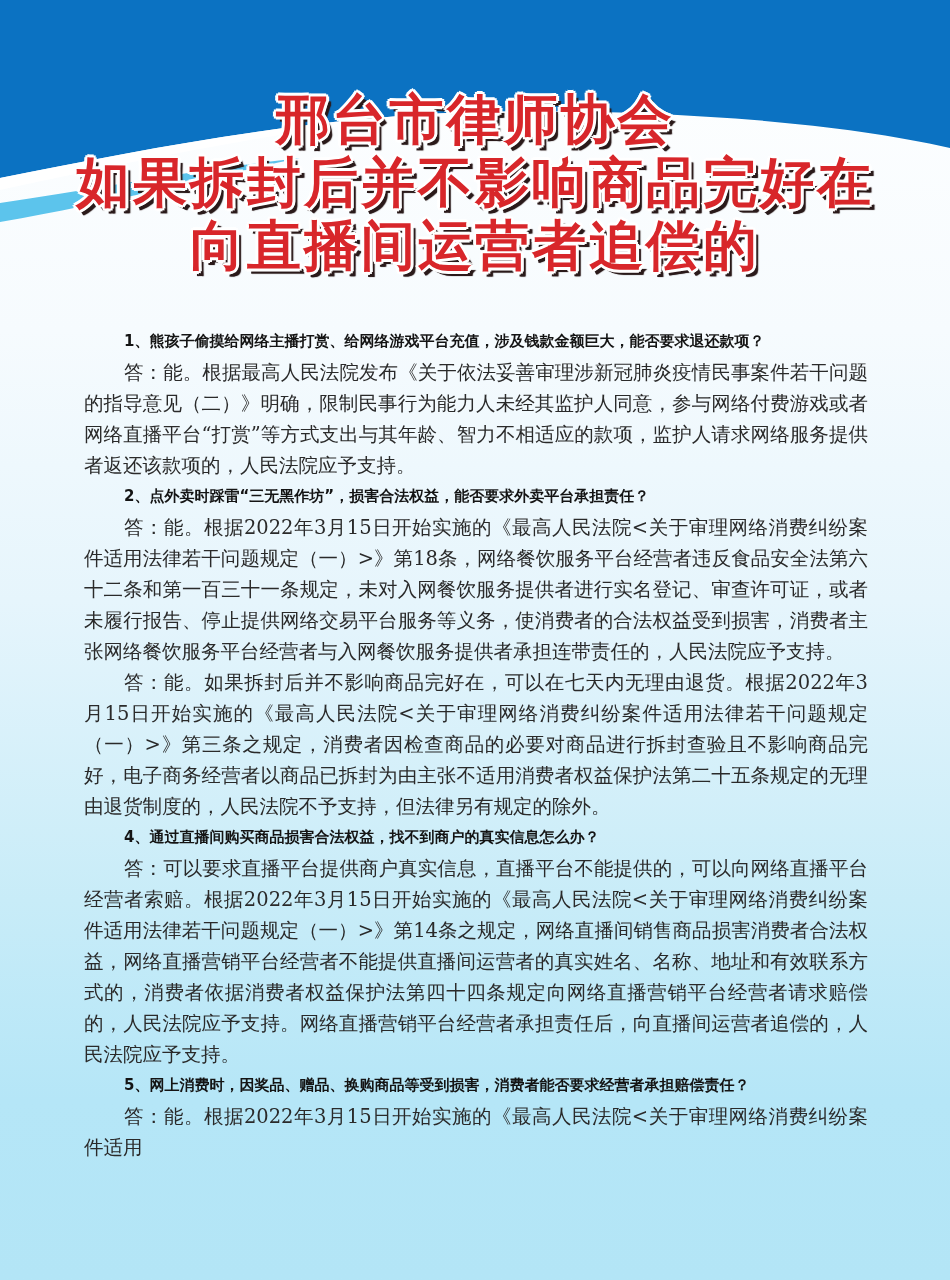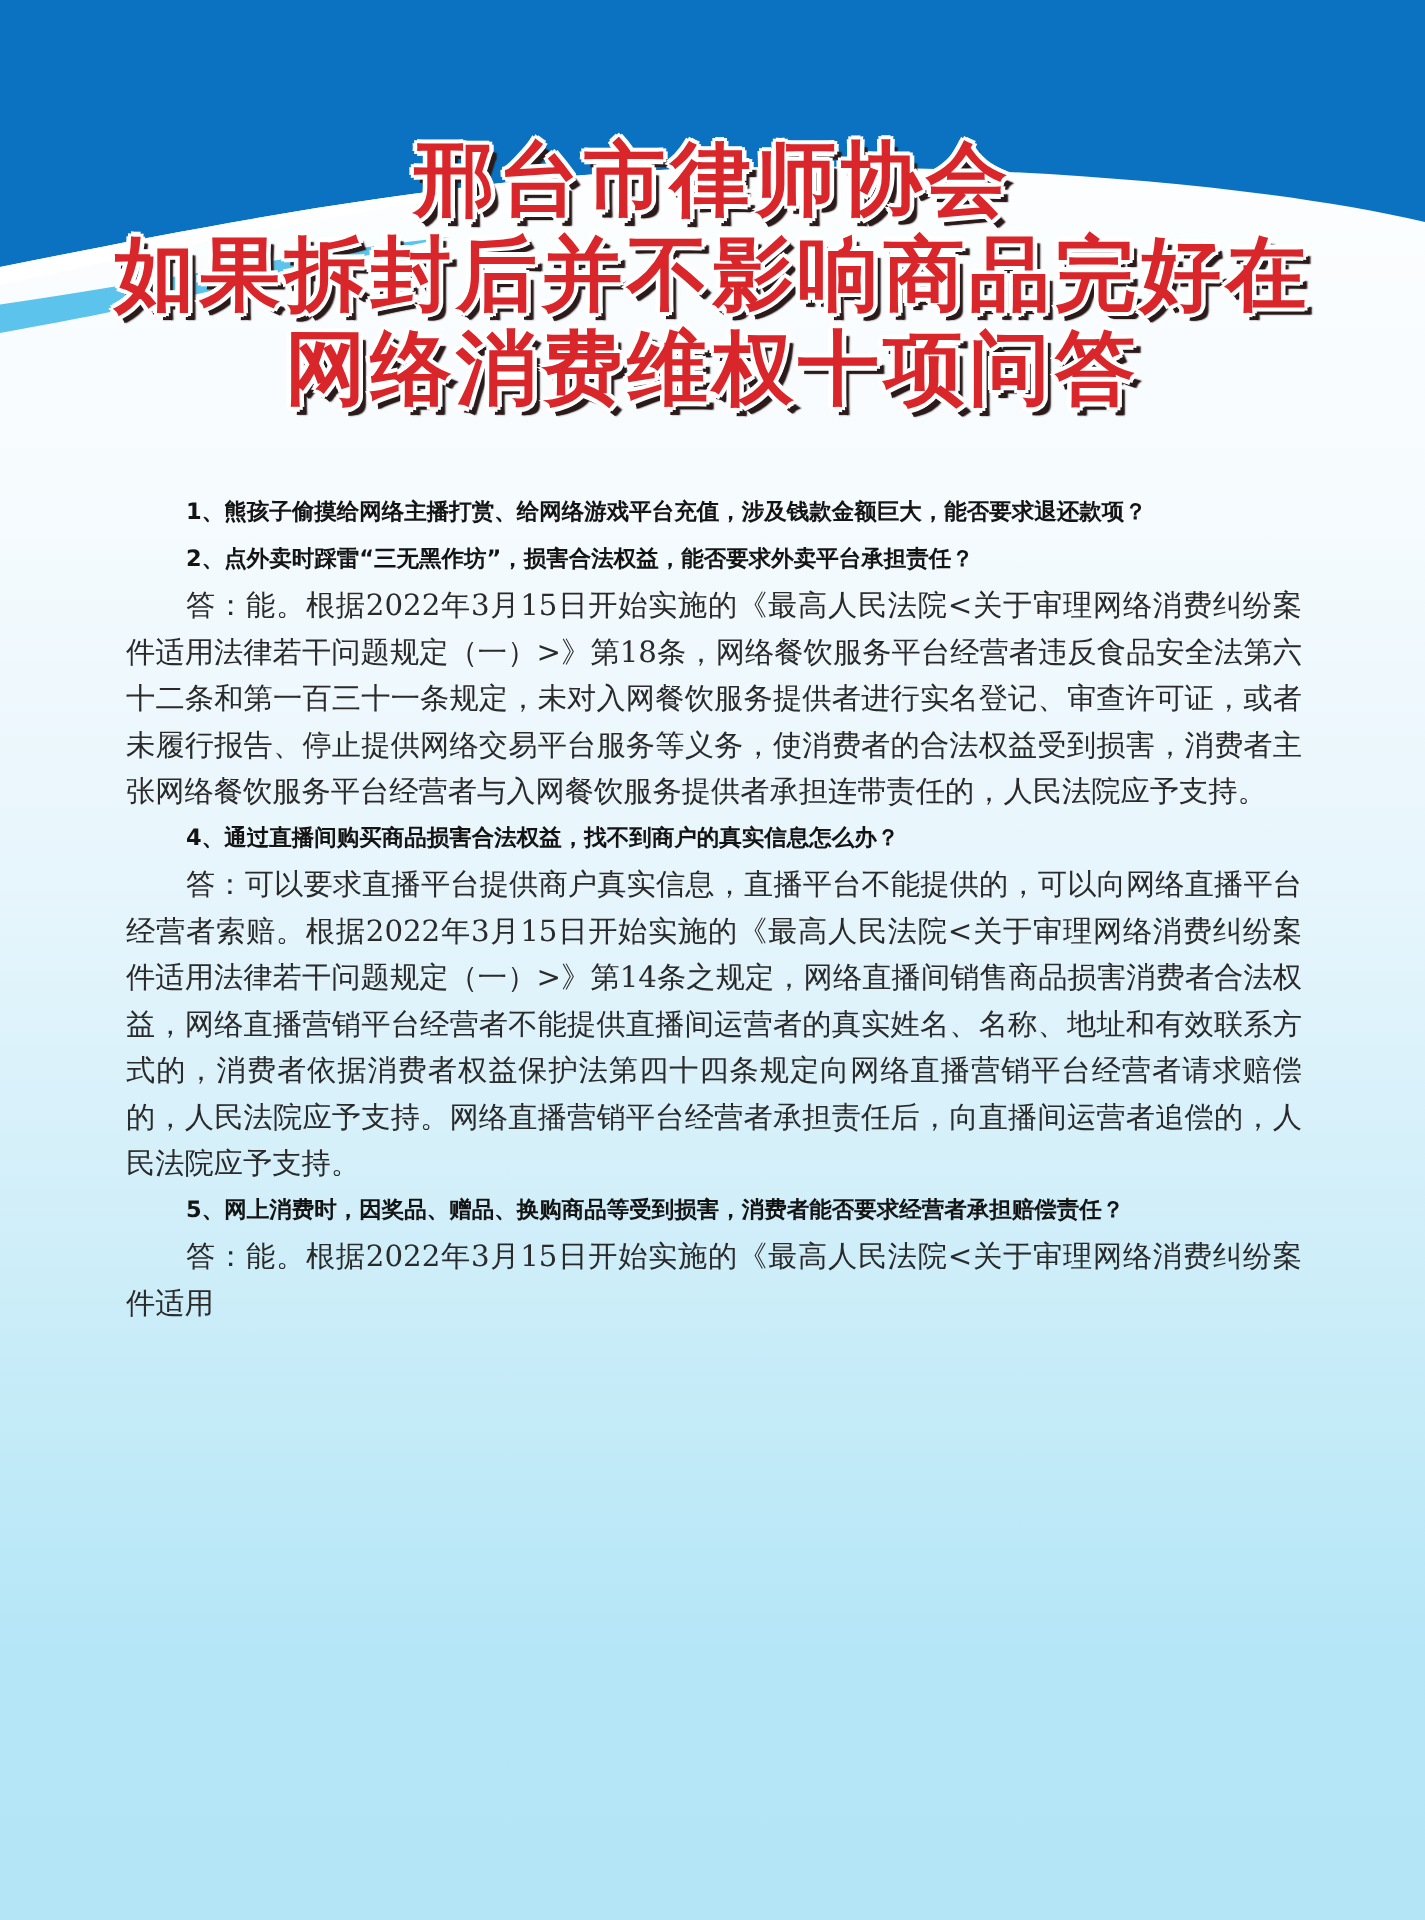"网络消费维权十项问答" div.title-line { text: 网络消费维权十项问答 -> 向直播间运营者追偿的 }
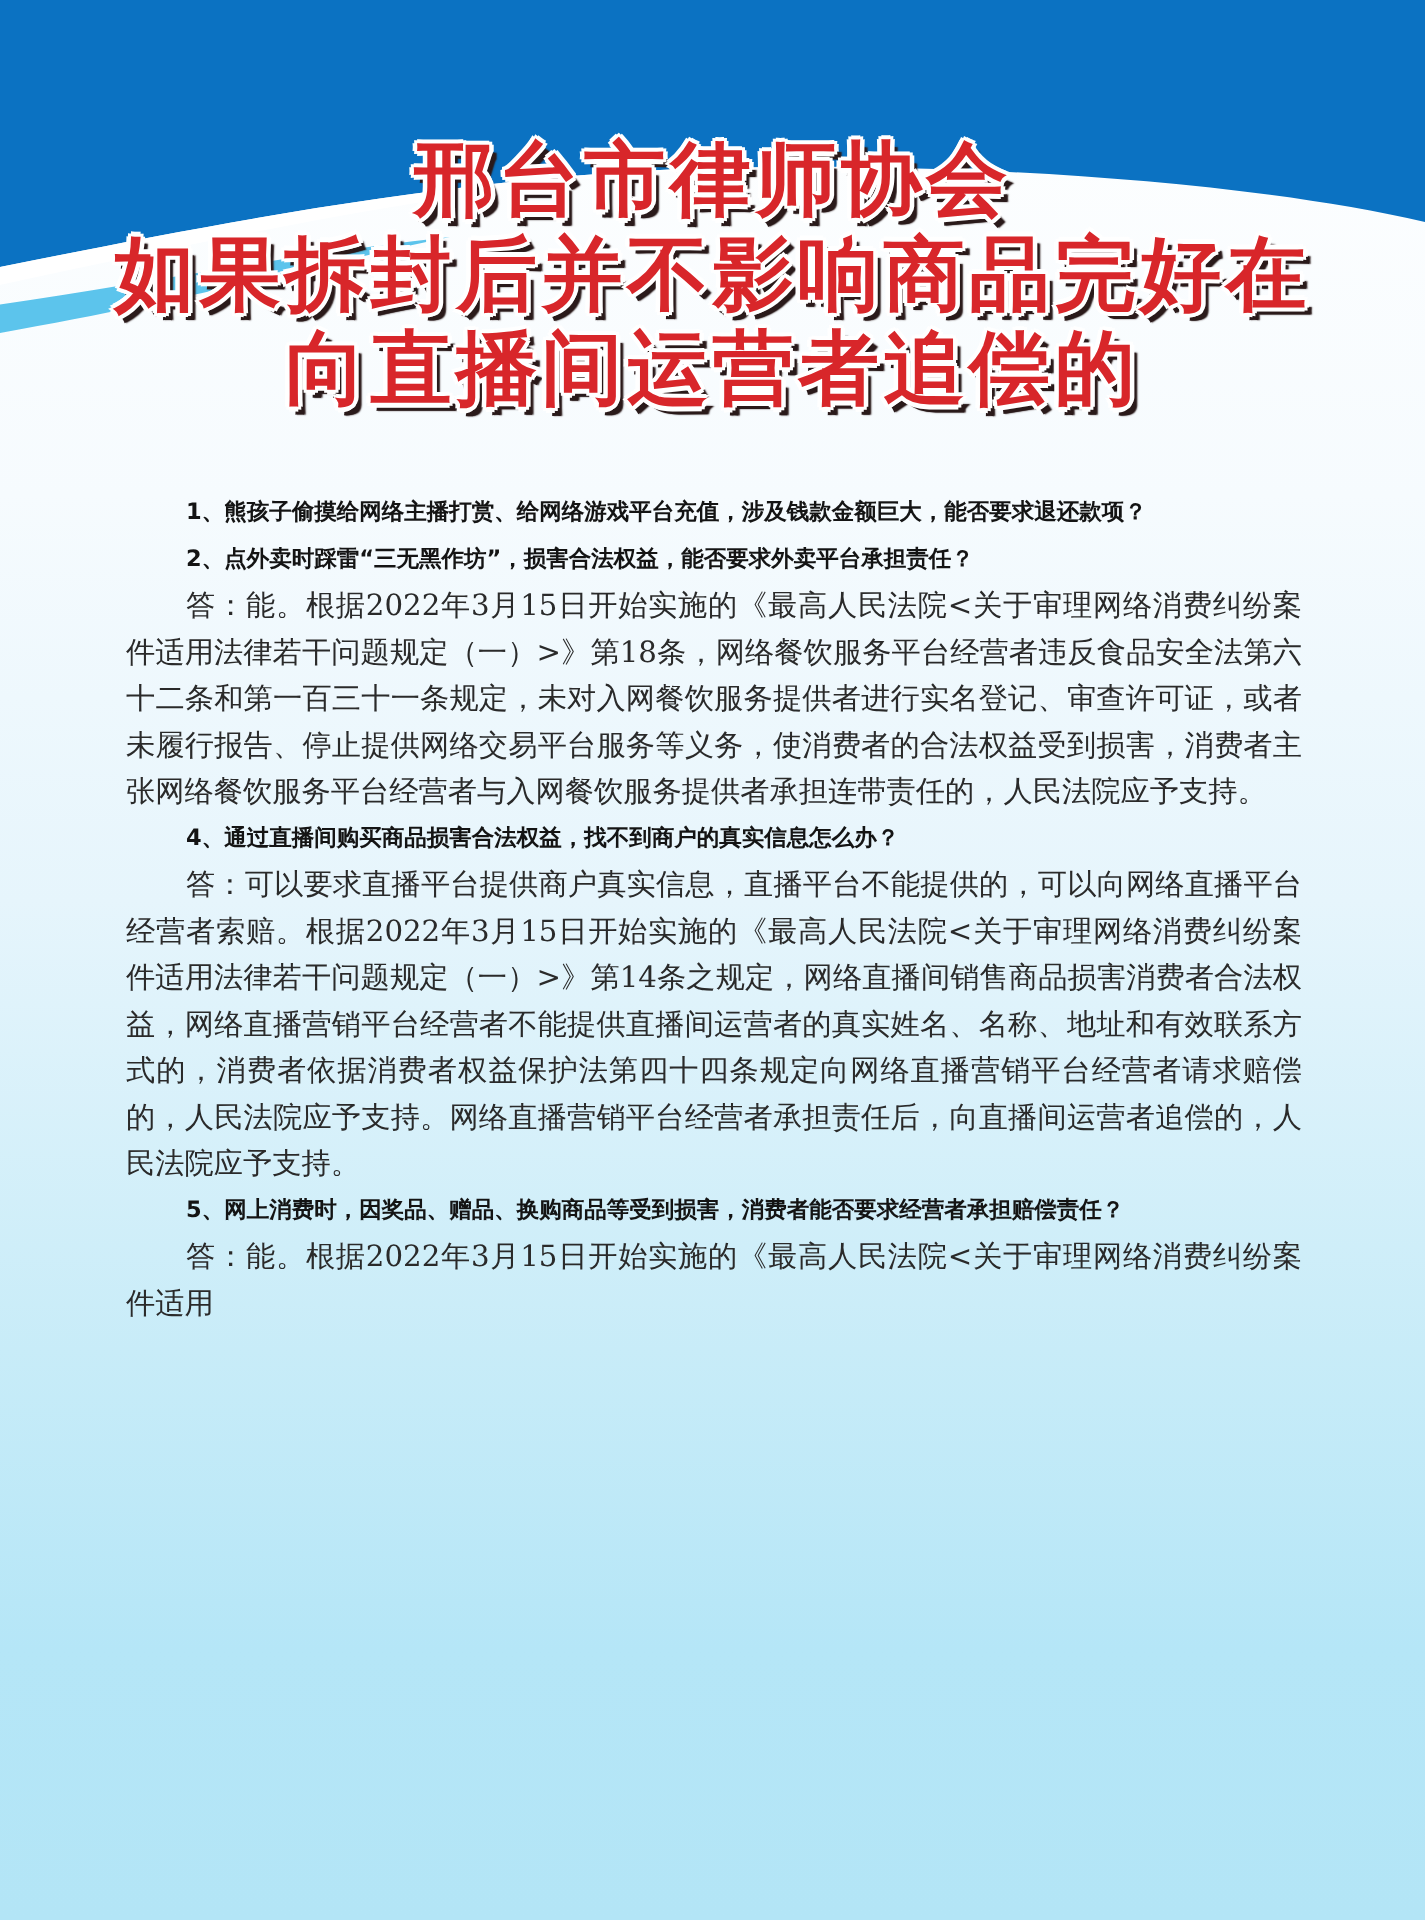"答：能。根据最高人民法院发布《关于依法妥善审理涉新冠肺炎疫情民事案件若干问题的指" p { html: none -> <p>答：能。根据最高人民法院发布《关于依法妥善审理涉新冠肺炎疫情民事案件若干问题的指导意见（二）》明确，限制民事行为能力人未经其监护人同意，参与网络付费游戏或者网络直播平台“打赏”等方式支出与其年龄、智力不相适应的款项，监护人请求网络服务提供者返还该款项的，人民法院应予支持。</p> }
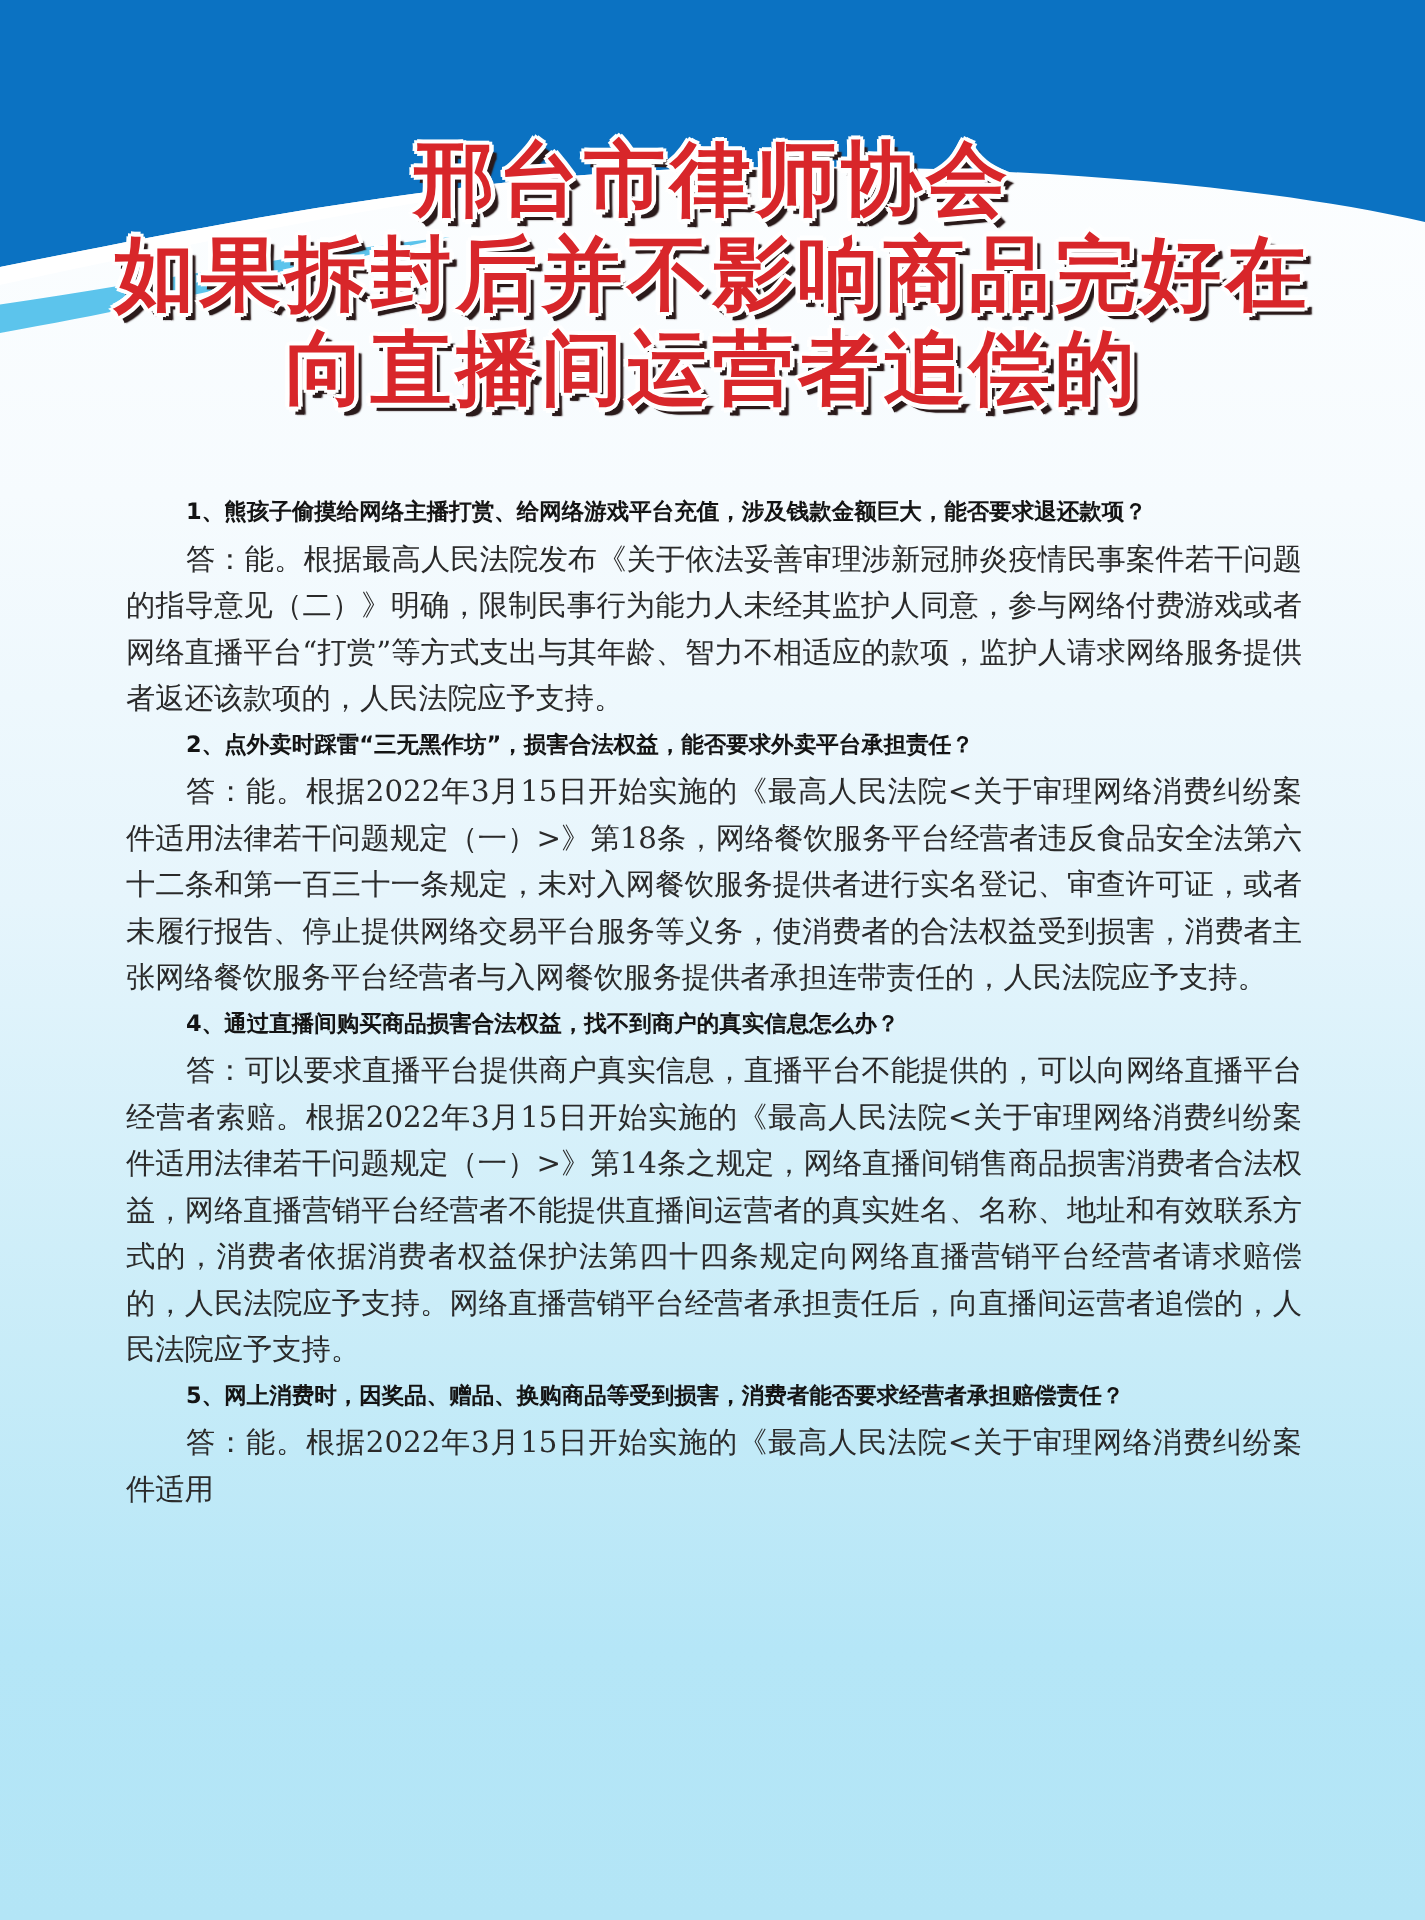"答：能。如果拆封后并不影响商品完好在，可以在七天内无理由退货。根据2022年3月" p { html: none -> <p>答：能。如果拆封后并不影响商品完好在，可以在七天内无理由退货。根据2022年3月15日开始实施的《最高人民法院&lt;关于审理网络消费纠纷案件适用法律若干问题规定（一）&gt;》第三条之规定，消费者因检查商品的必要对商品进行拆封查验且不影响商品完好，电子商务经营者以商品已拆封为由主张不适用消费者权益保护法第二十五条规定的无理由退货制度的，人民法院不予支持，但法律另有规定的除外。</p> }
